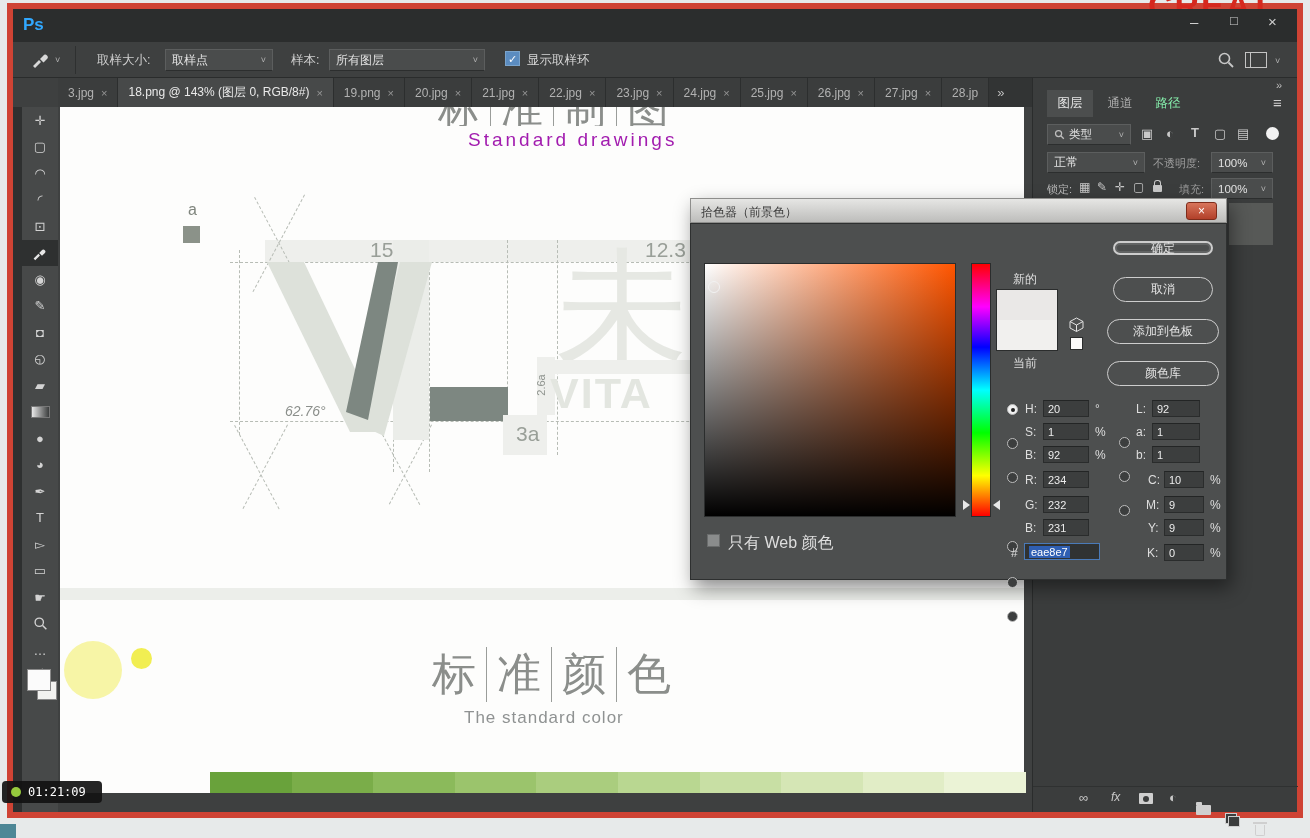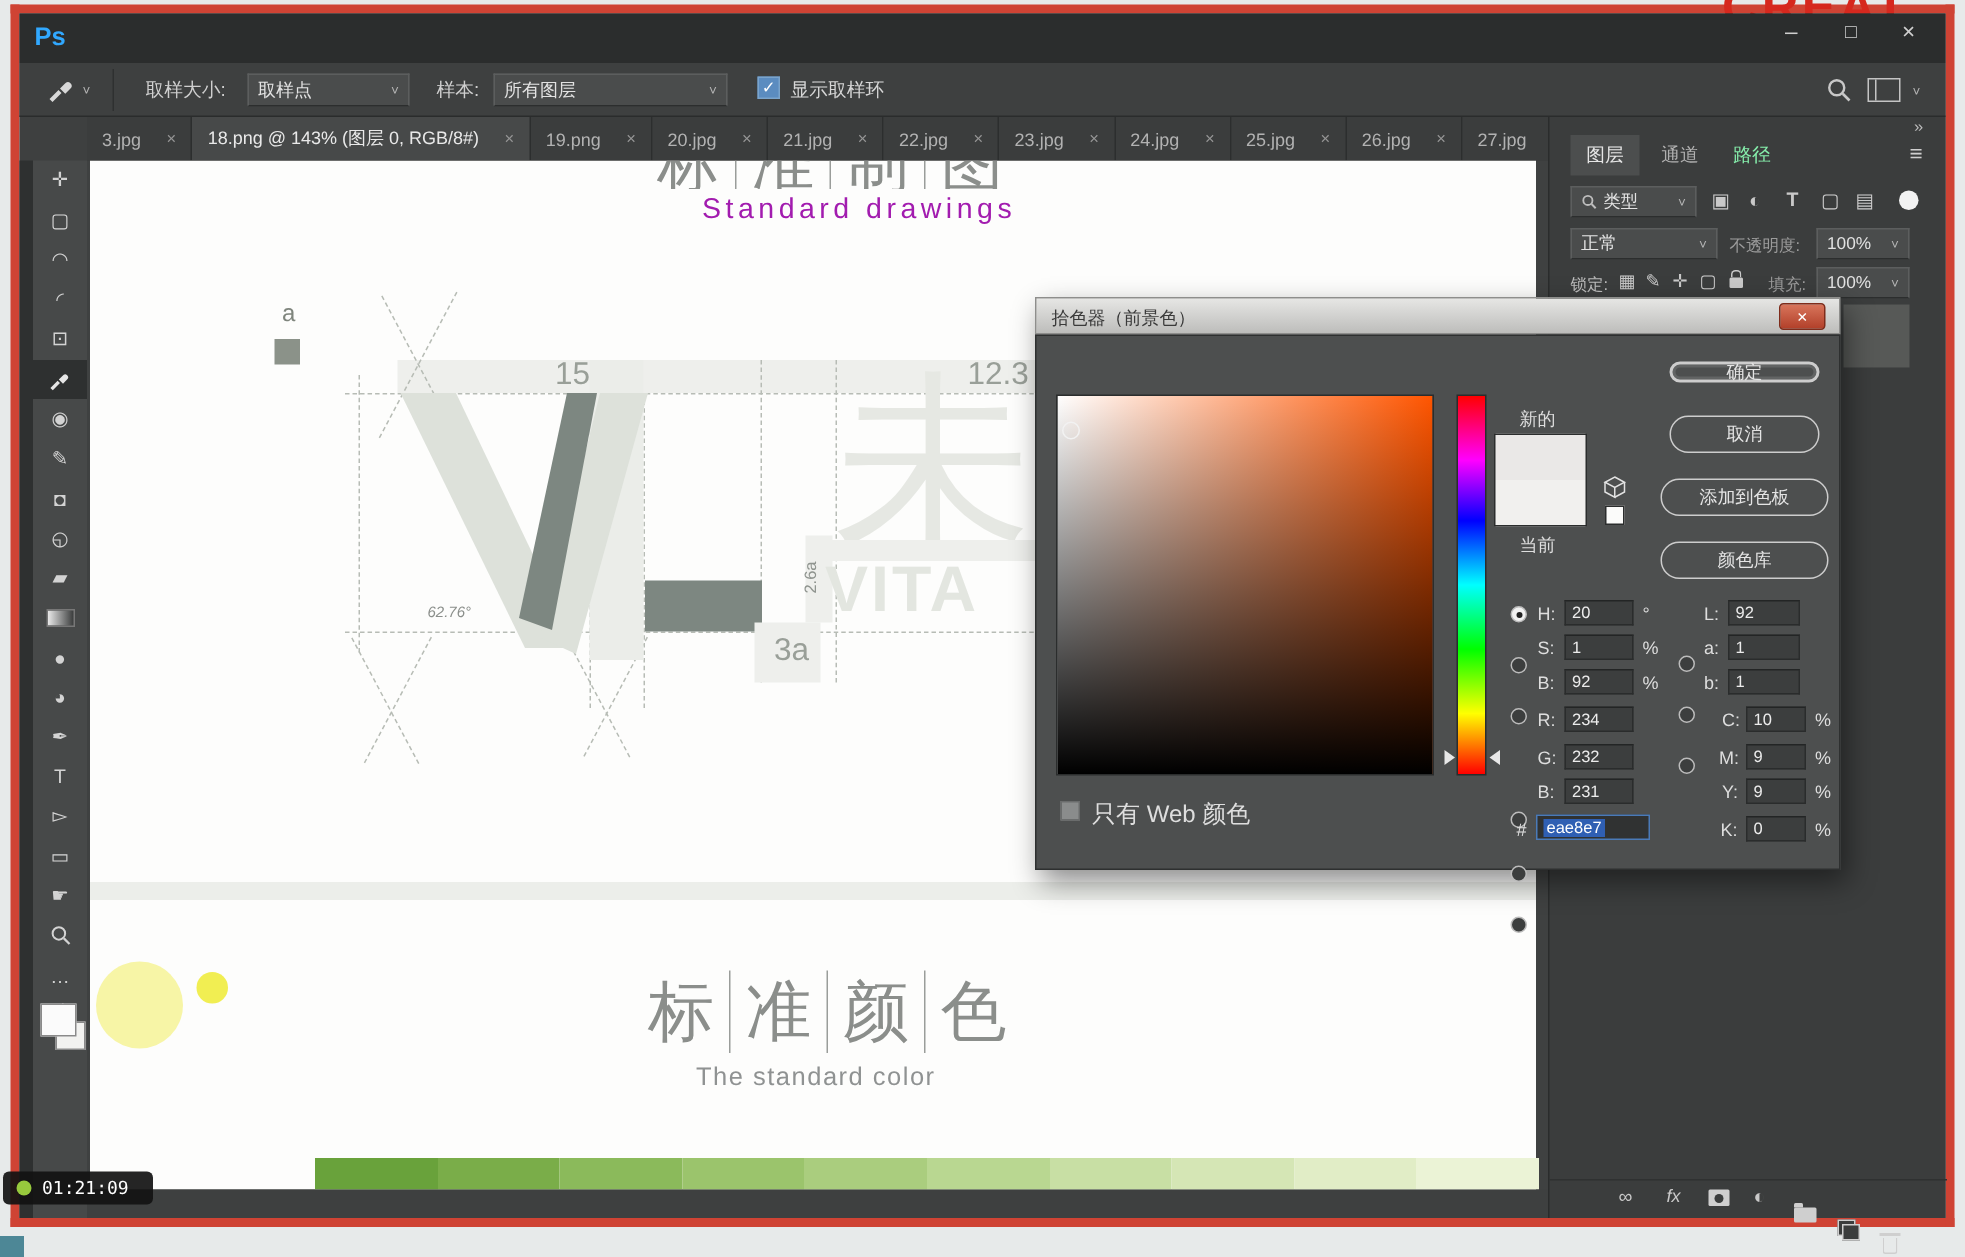"3.jpg" .tab { gap: 17px -> 7px }
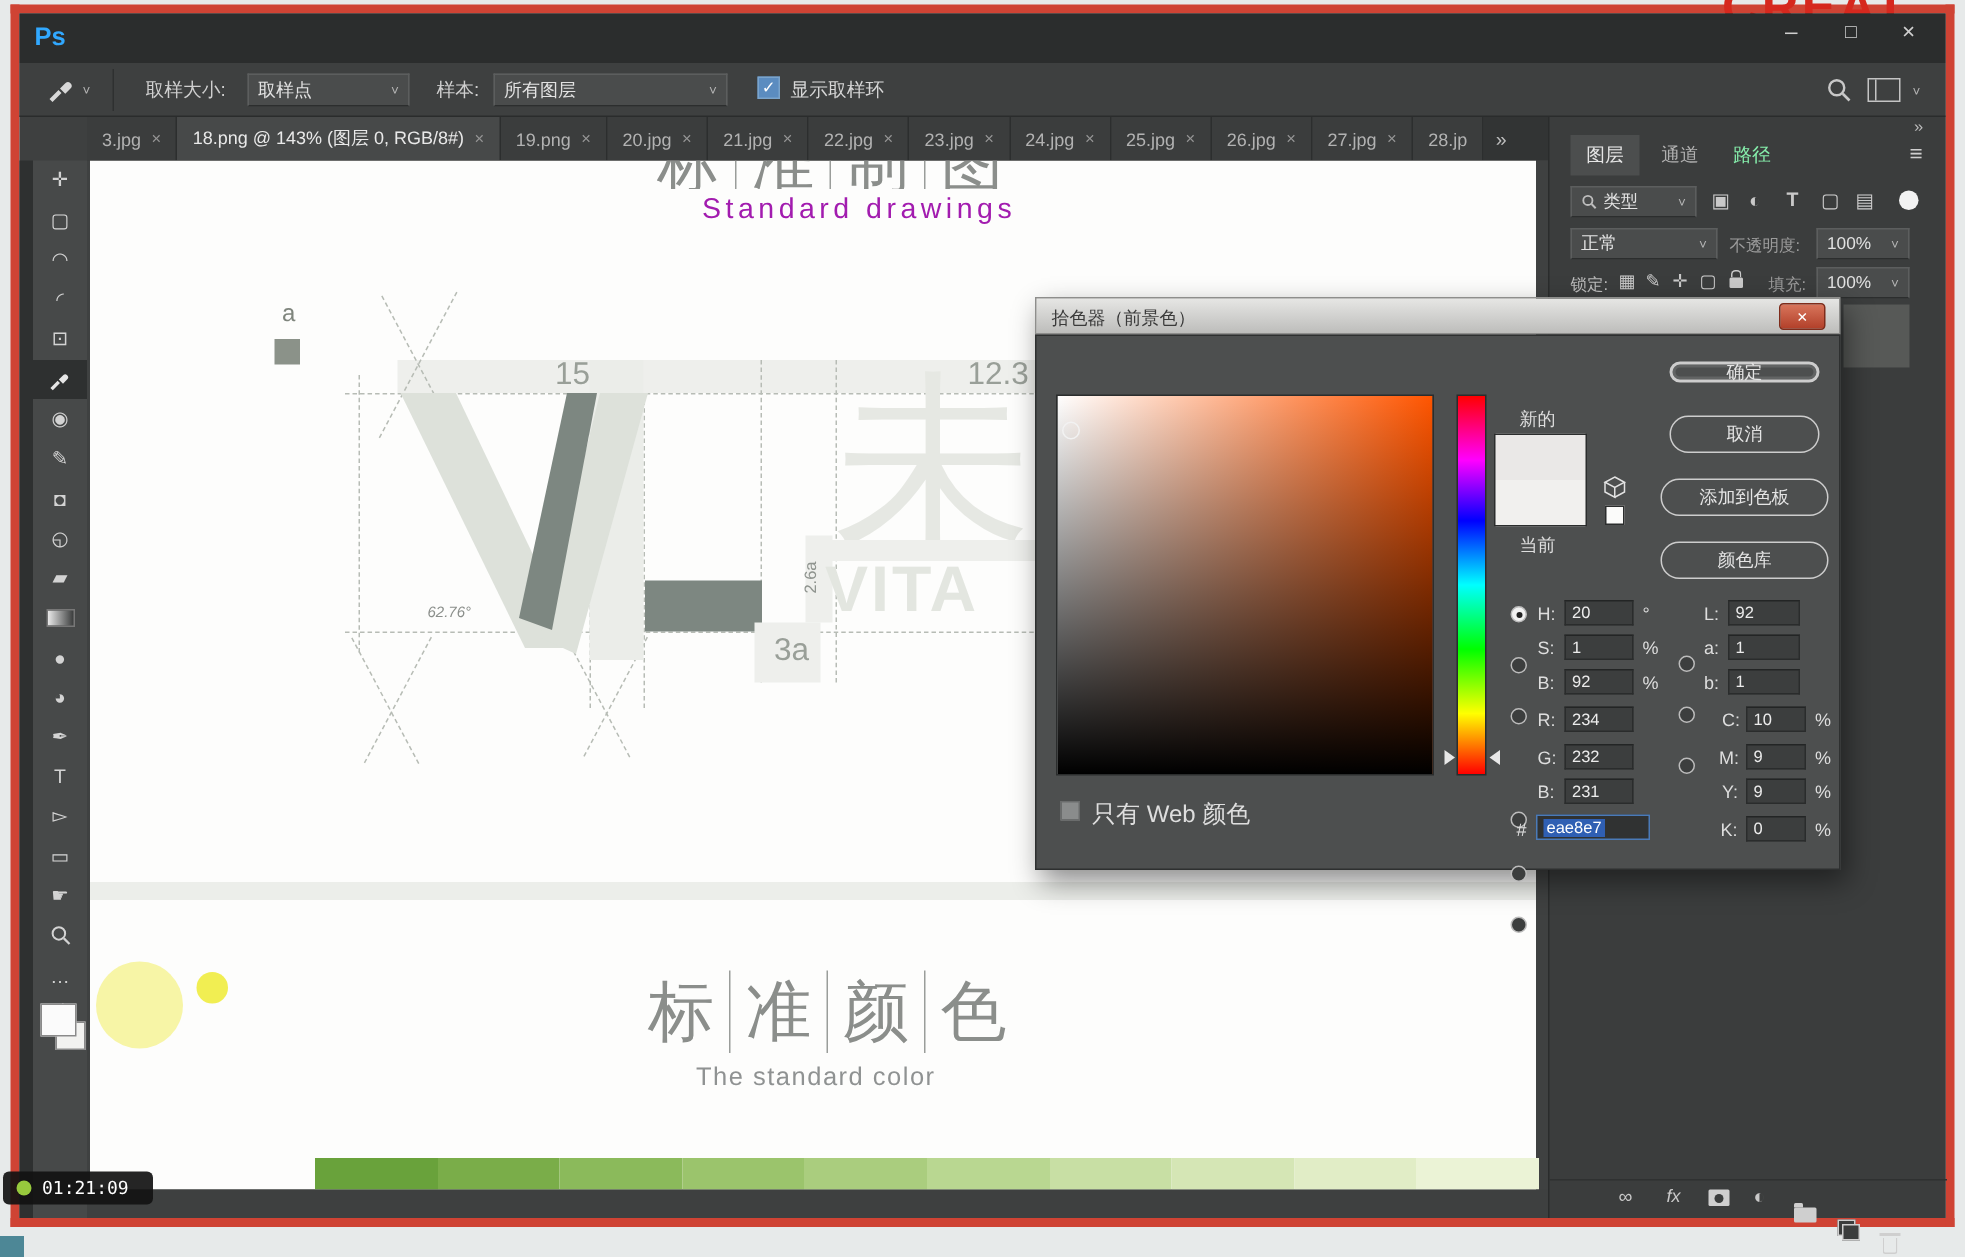"62.76°" div.t { font-size: 10px -> 14px }
